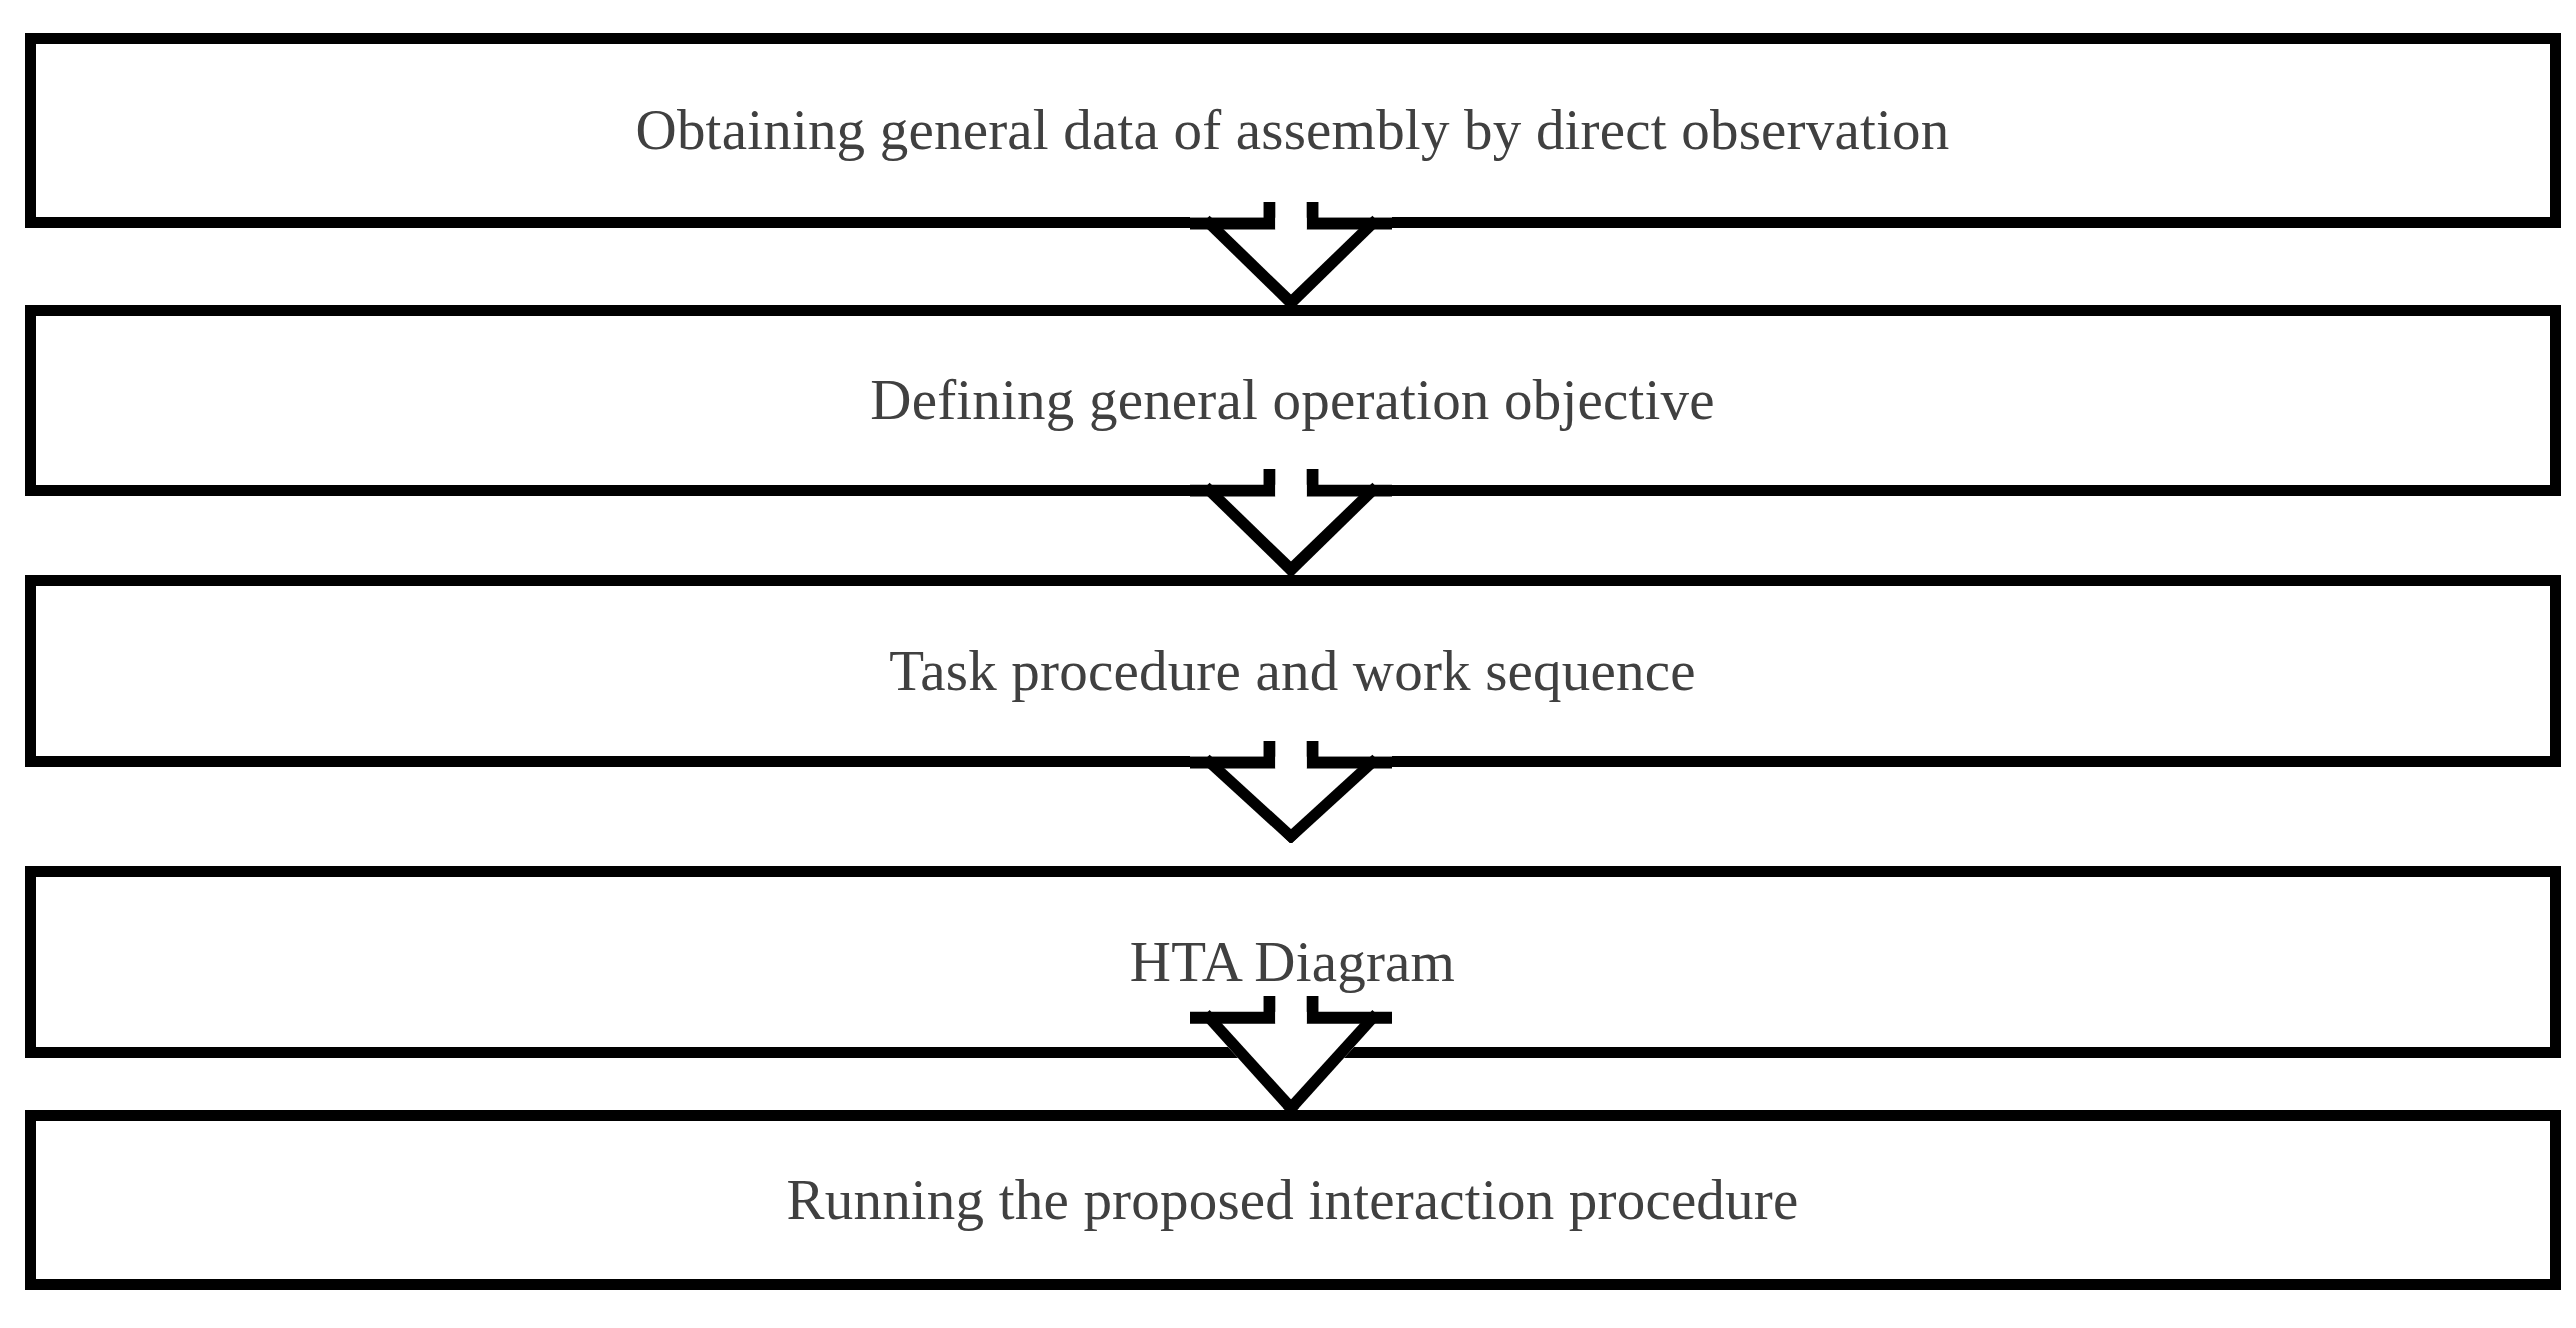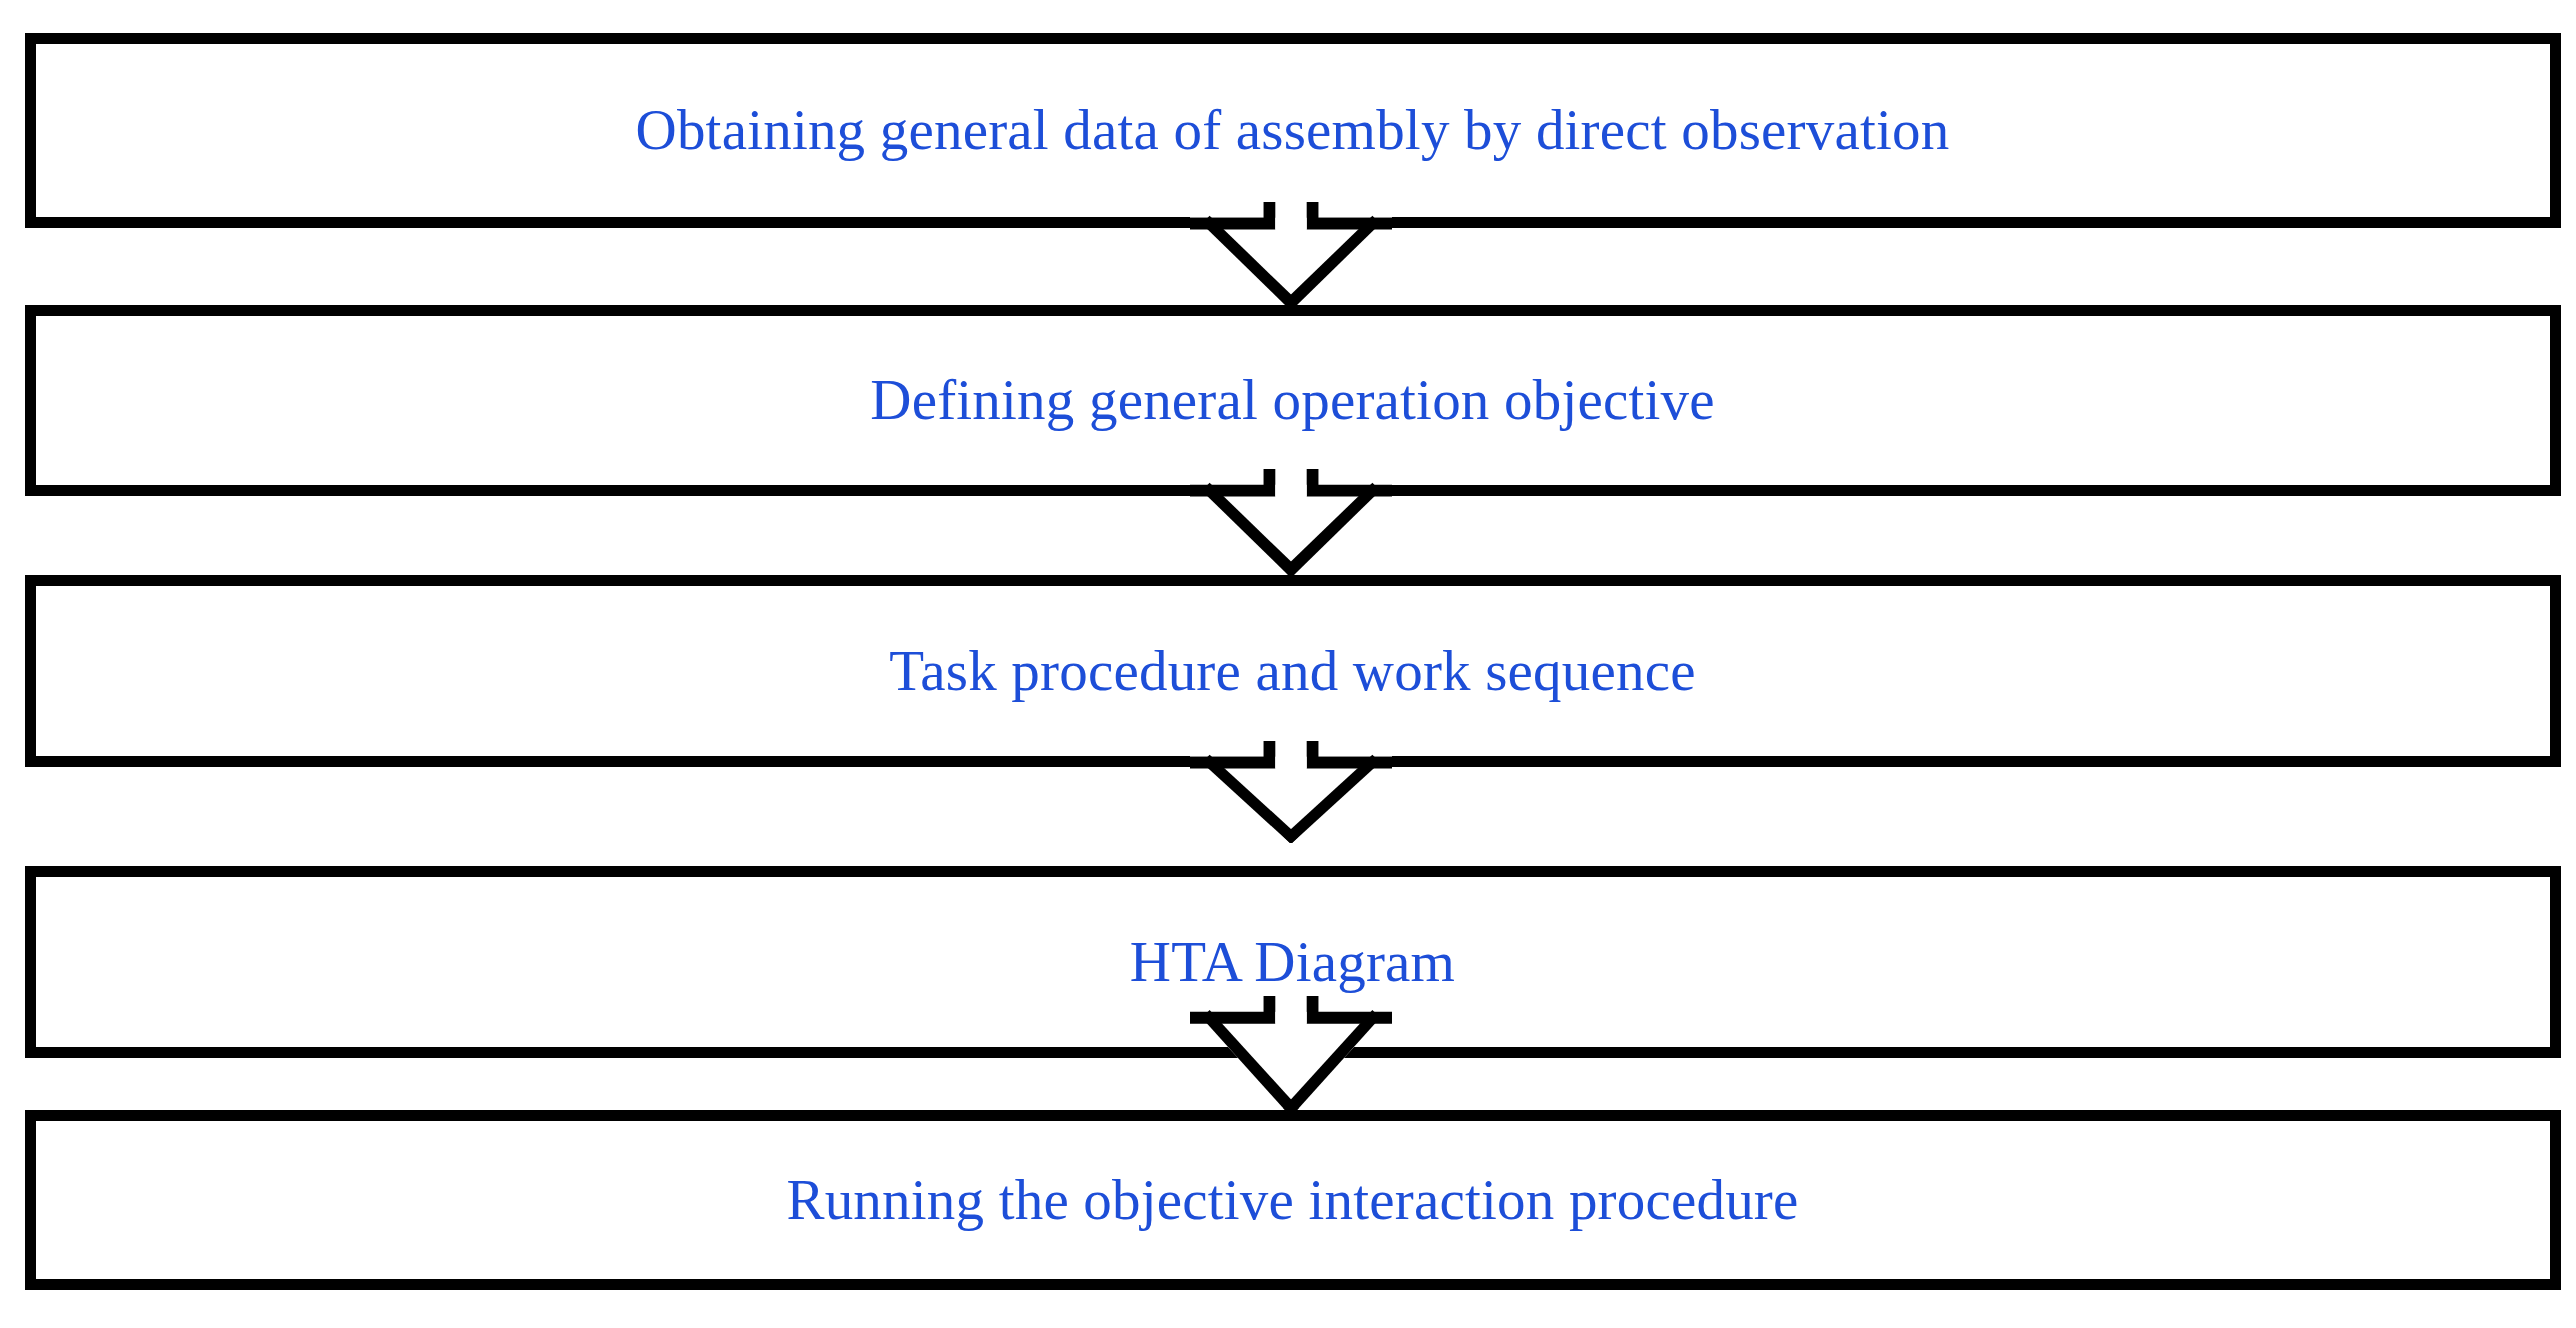"Obtaining general data of assembly" .flow-box-label { color: #1d4ed8 -> #404040 }
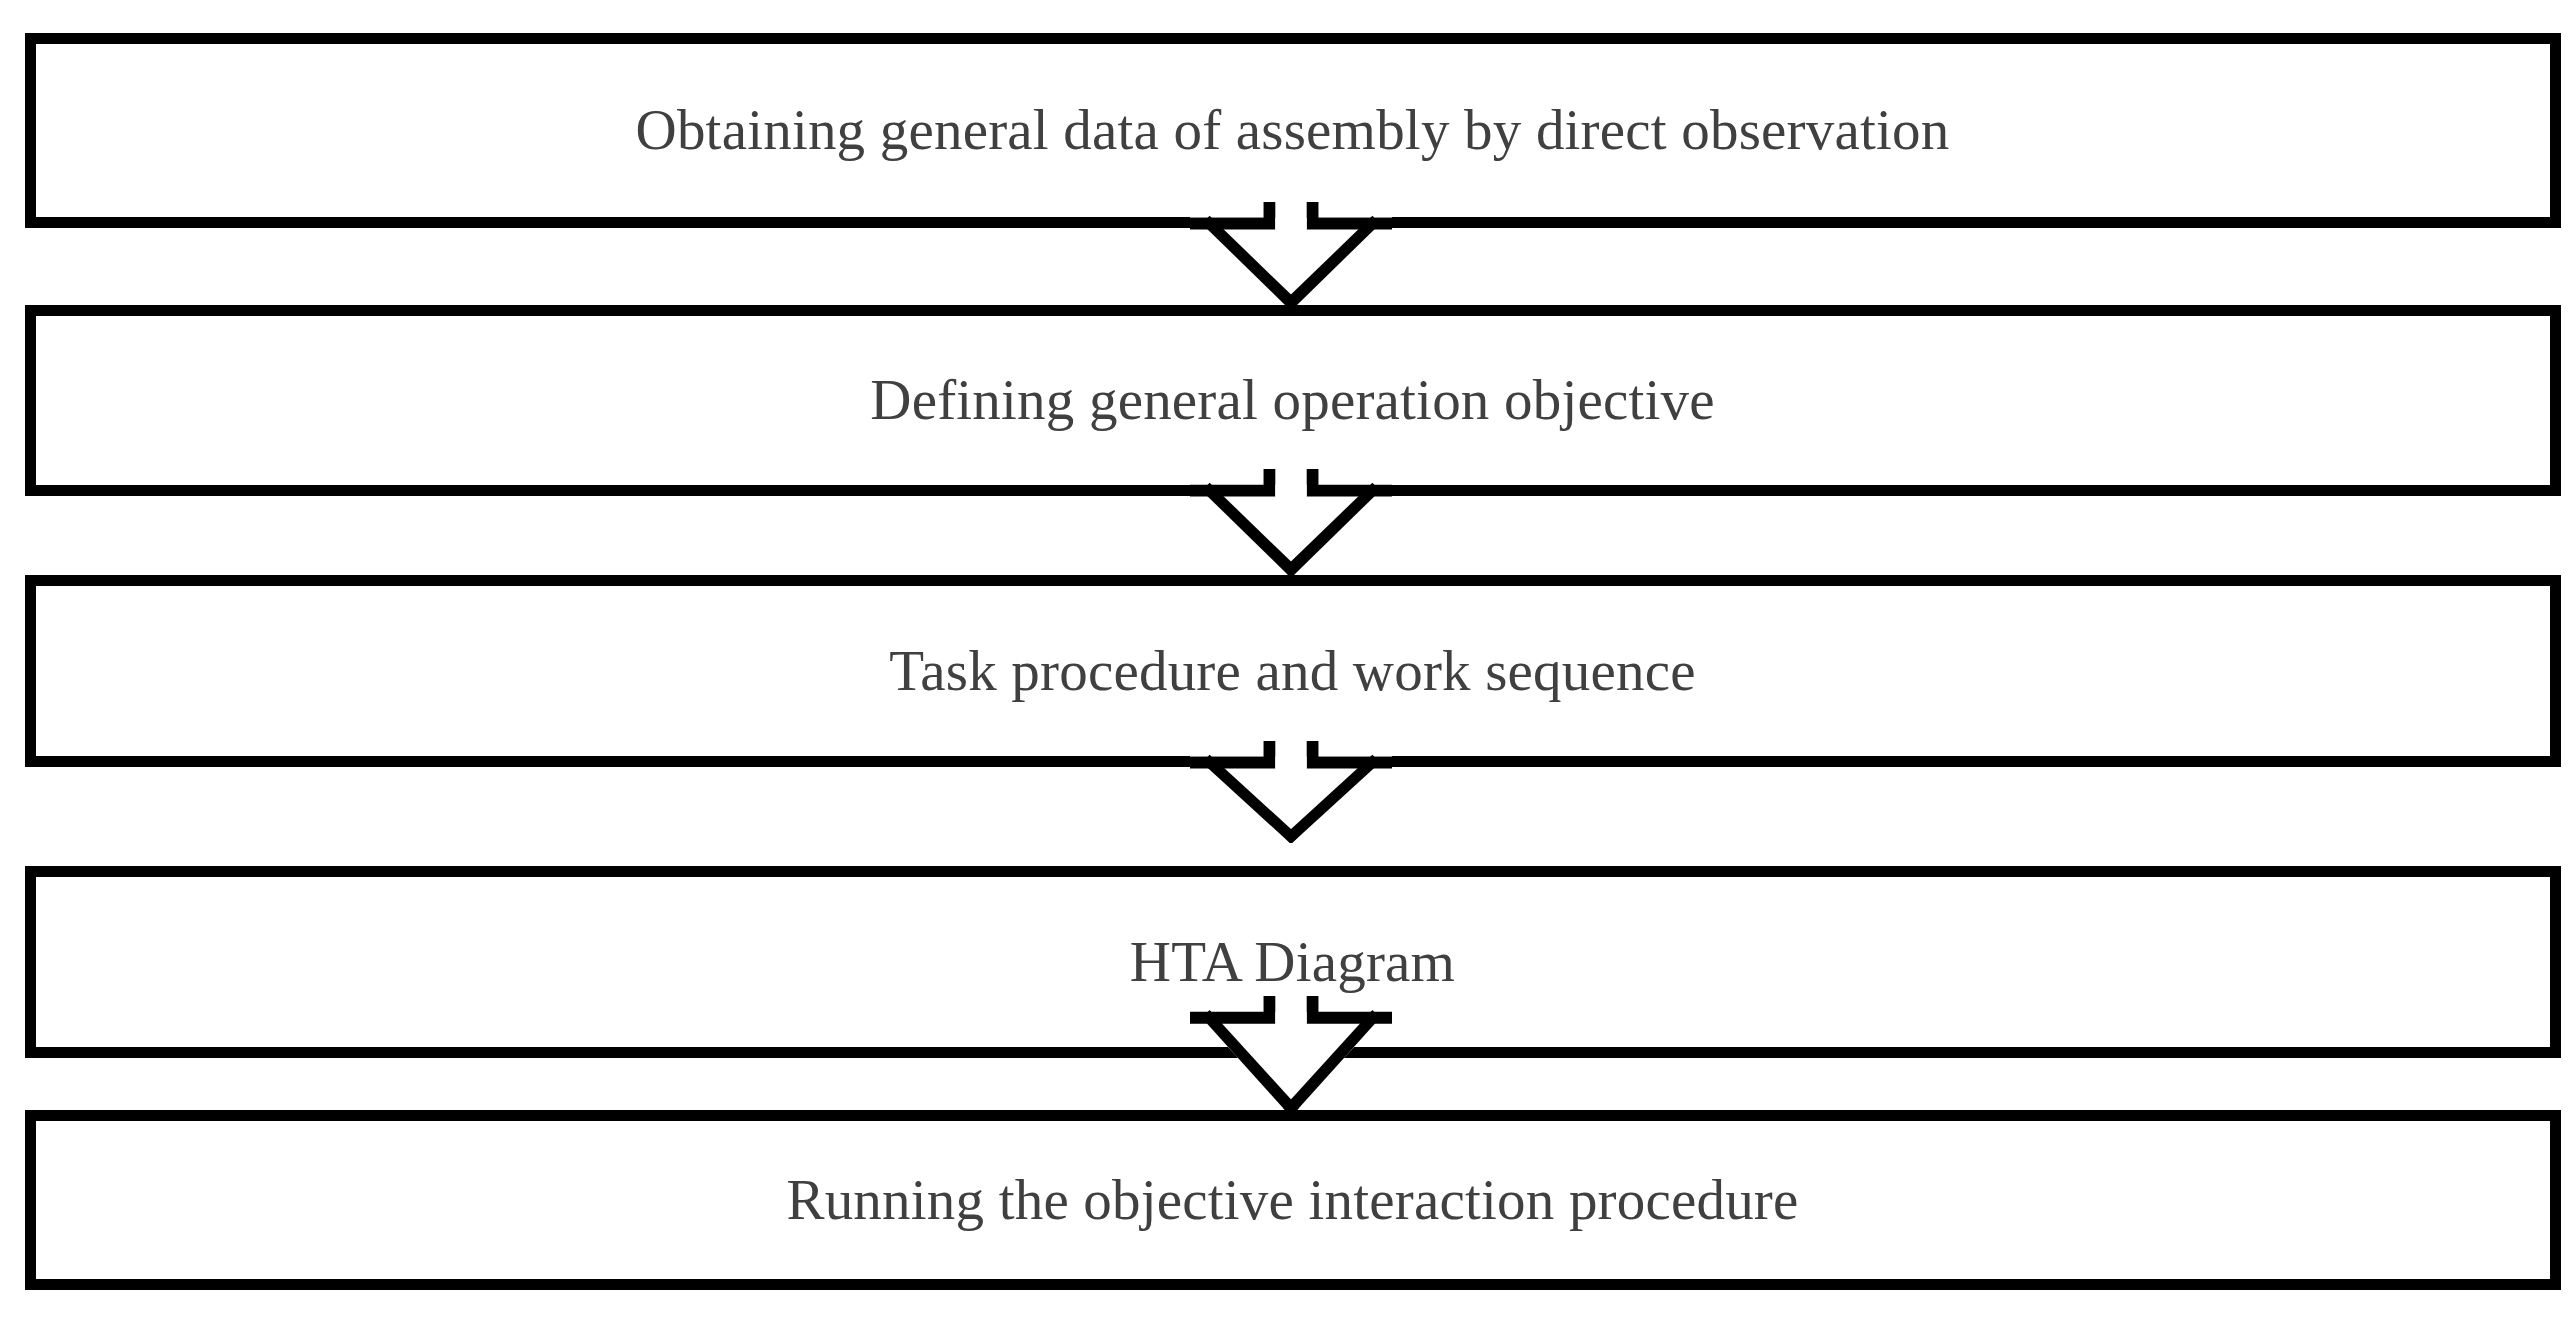"Running the objective interaction" span.flow-box-label { text: objective -> proposed }
